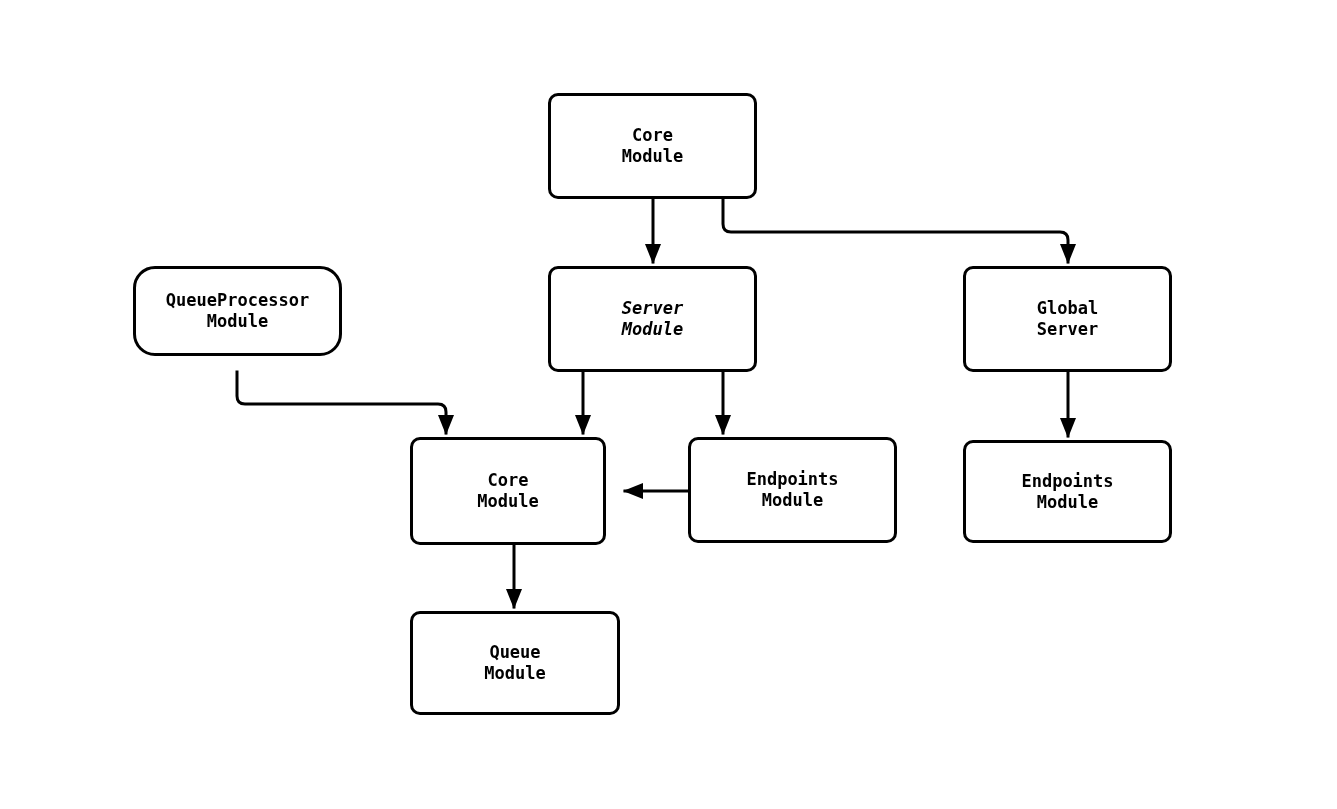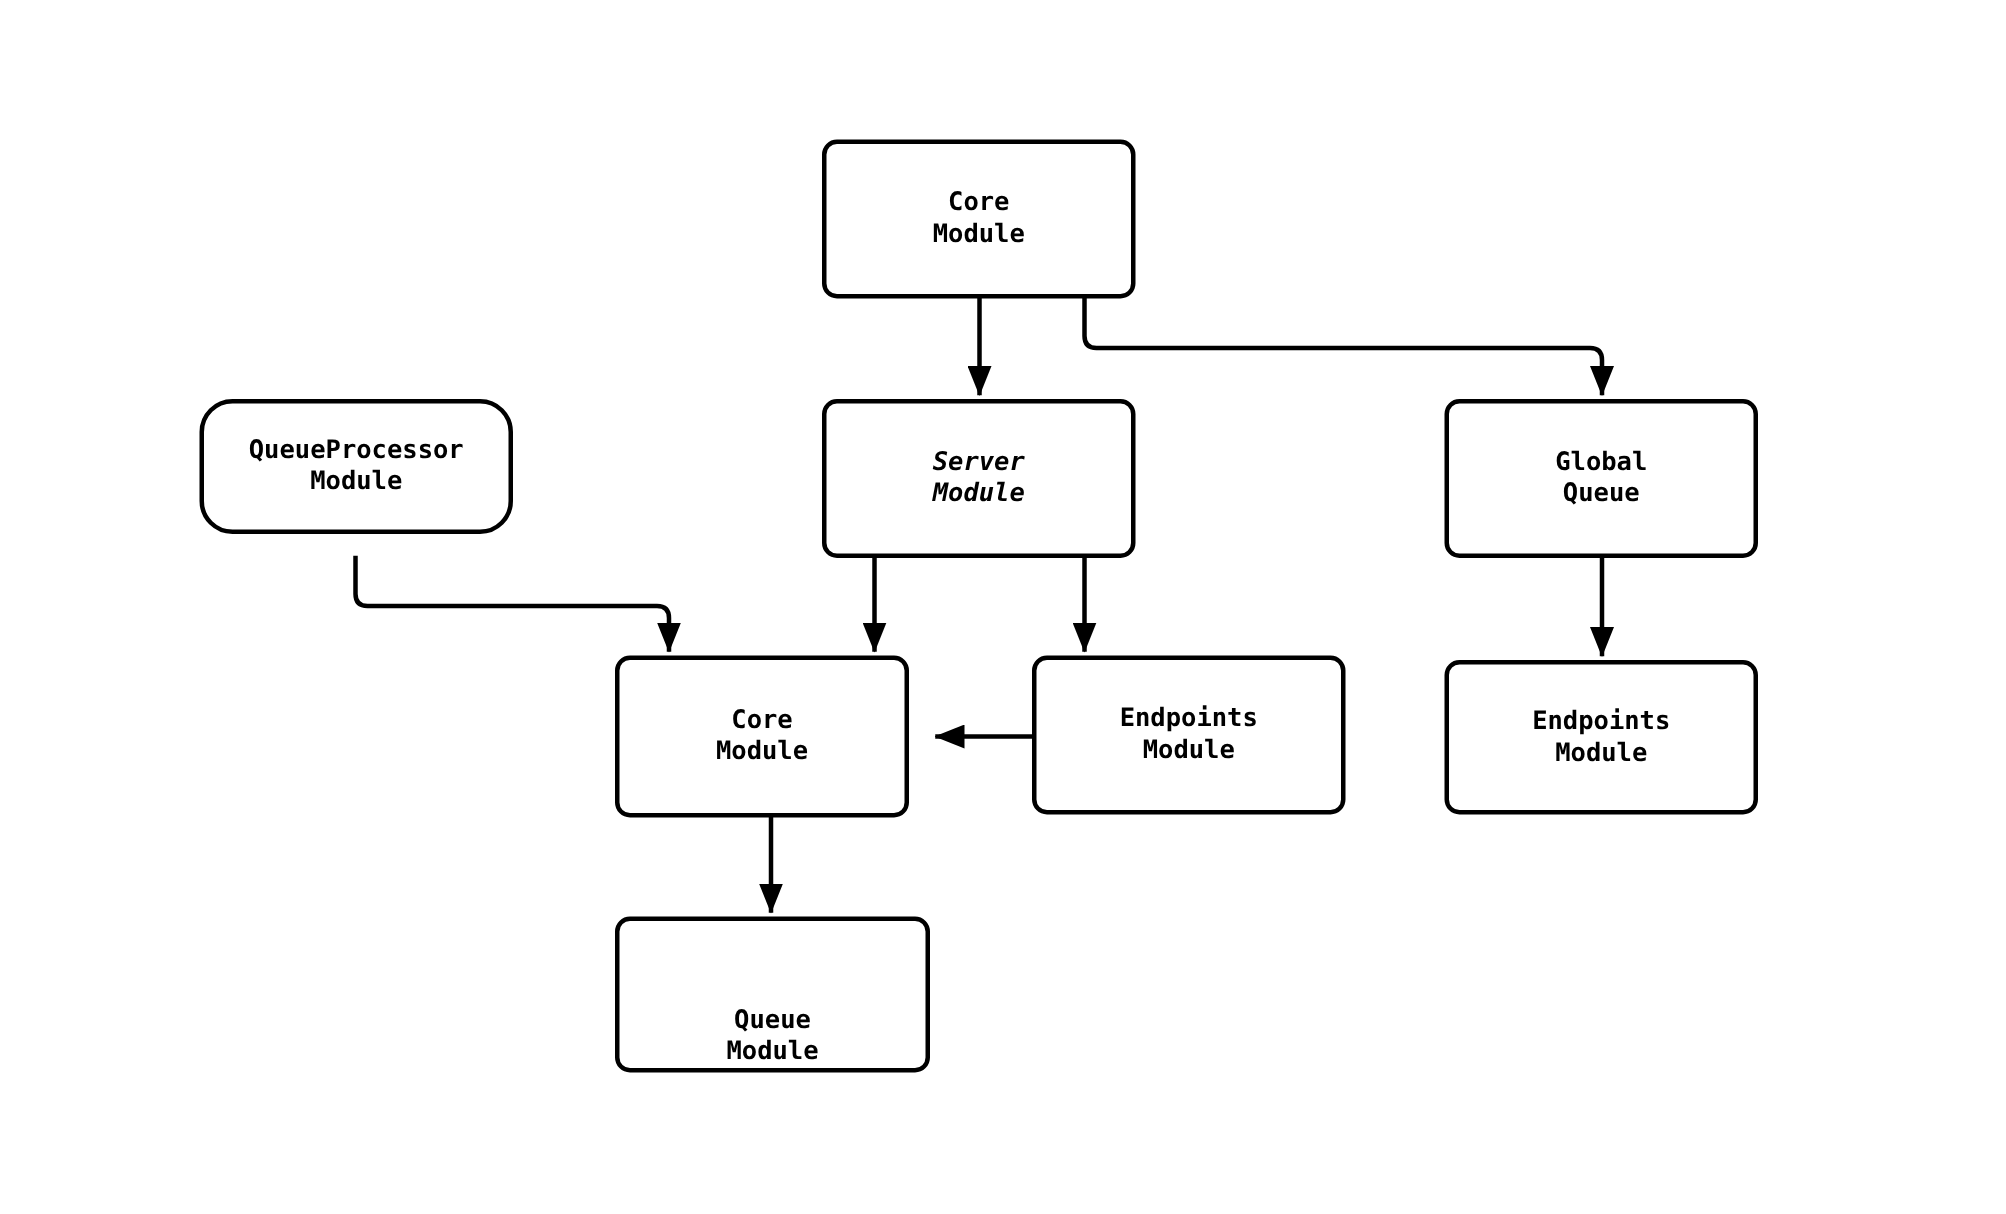"Global" span.node-label { text: Queue -> Server }
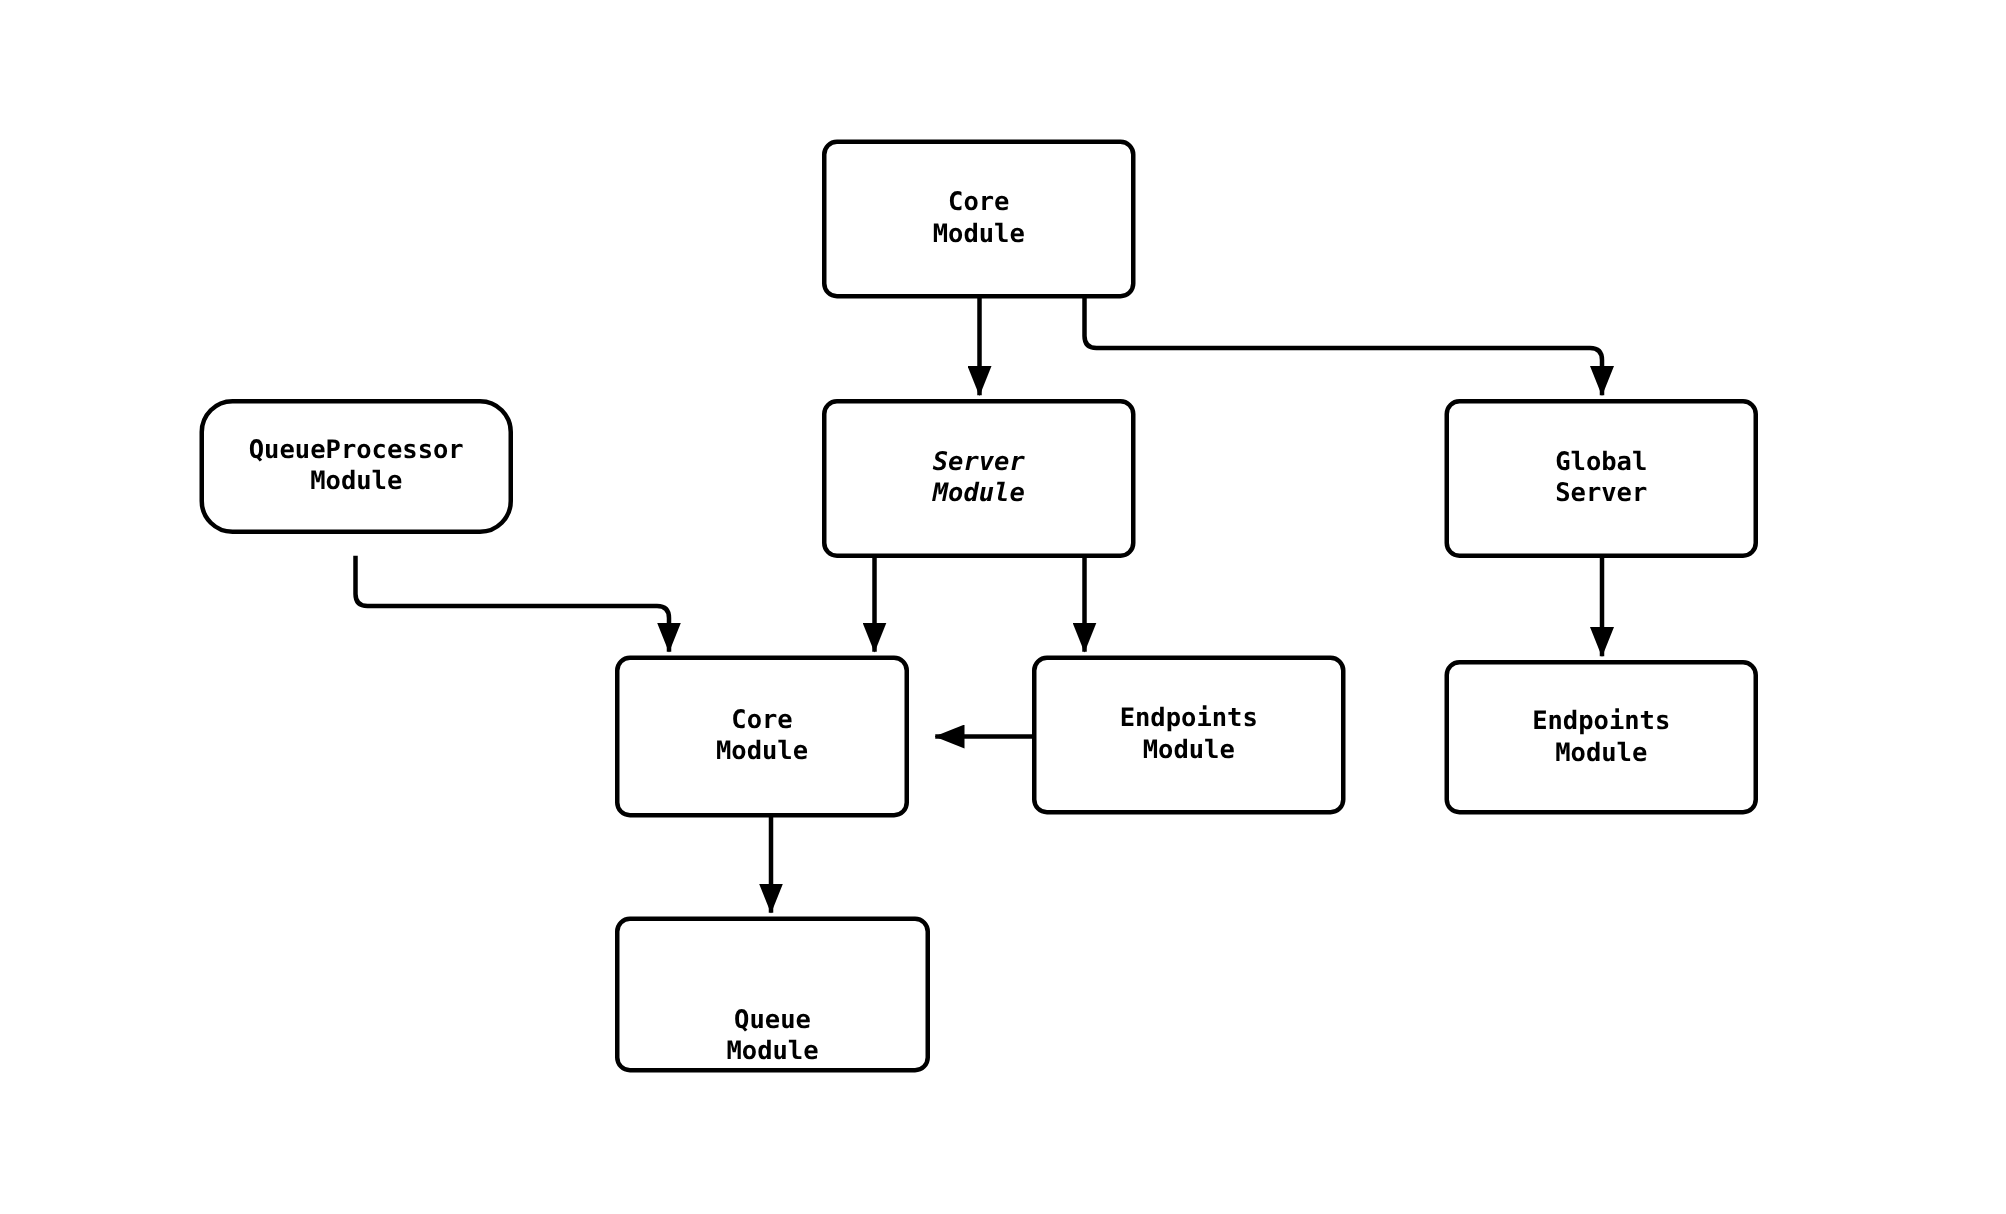"Queue" .n-queue { align-items: flex-end -> none }
